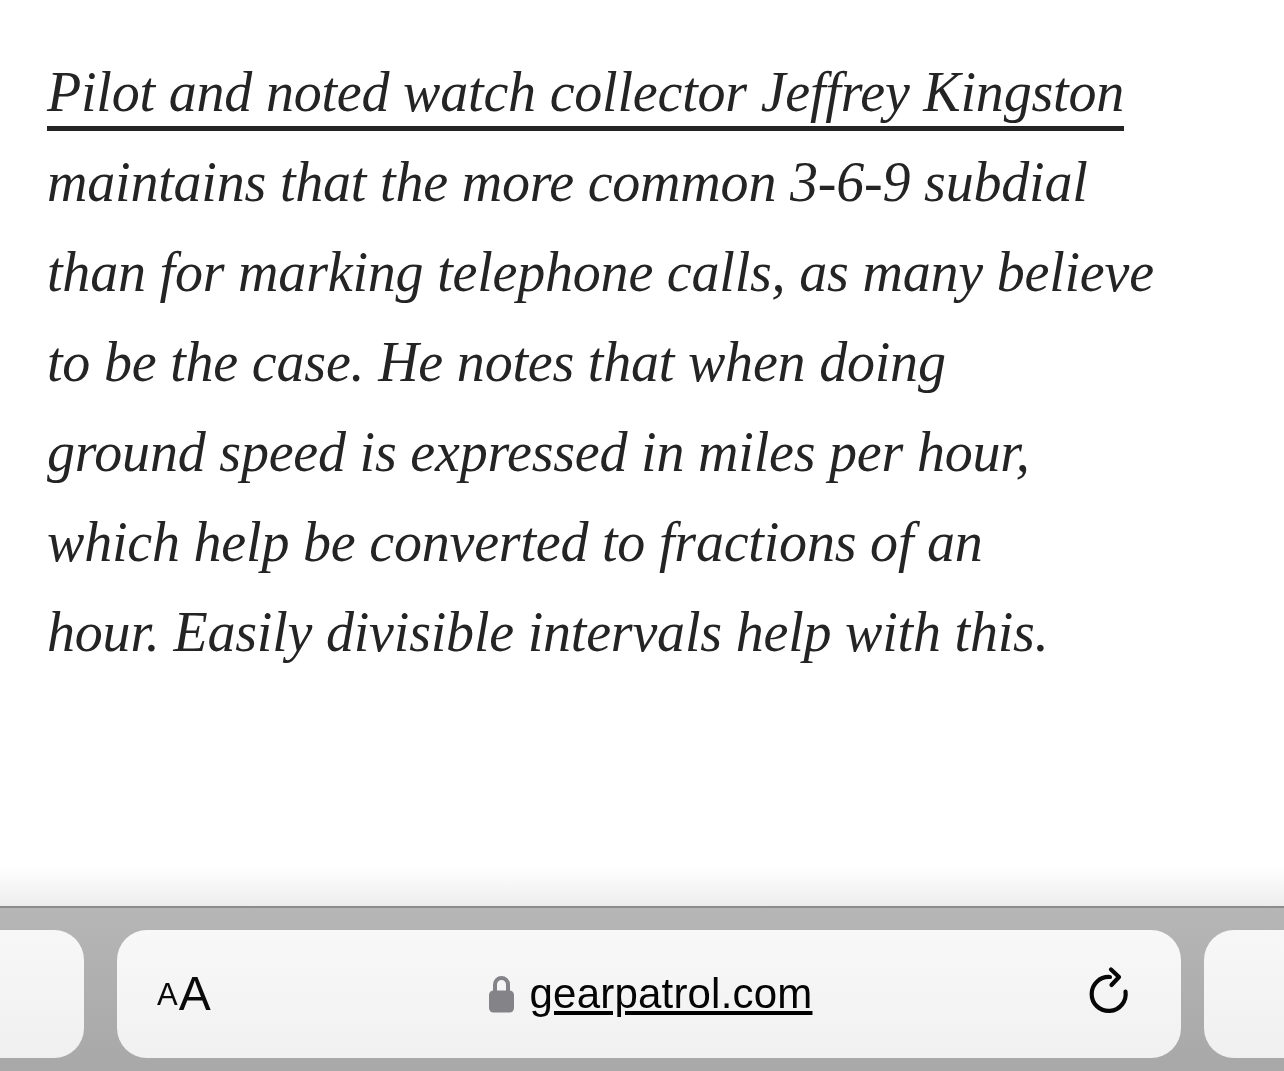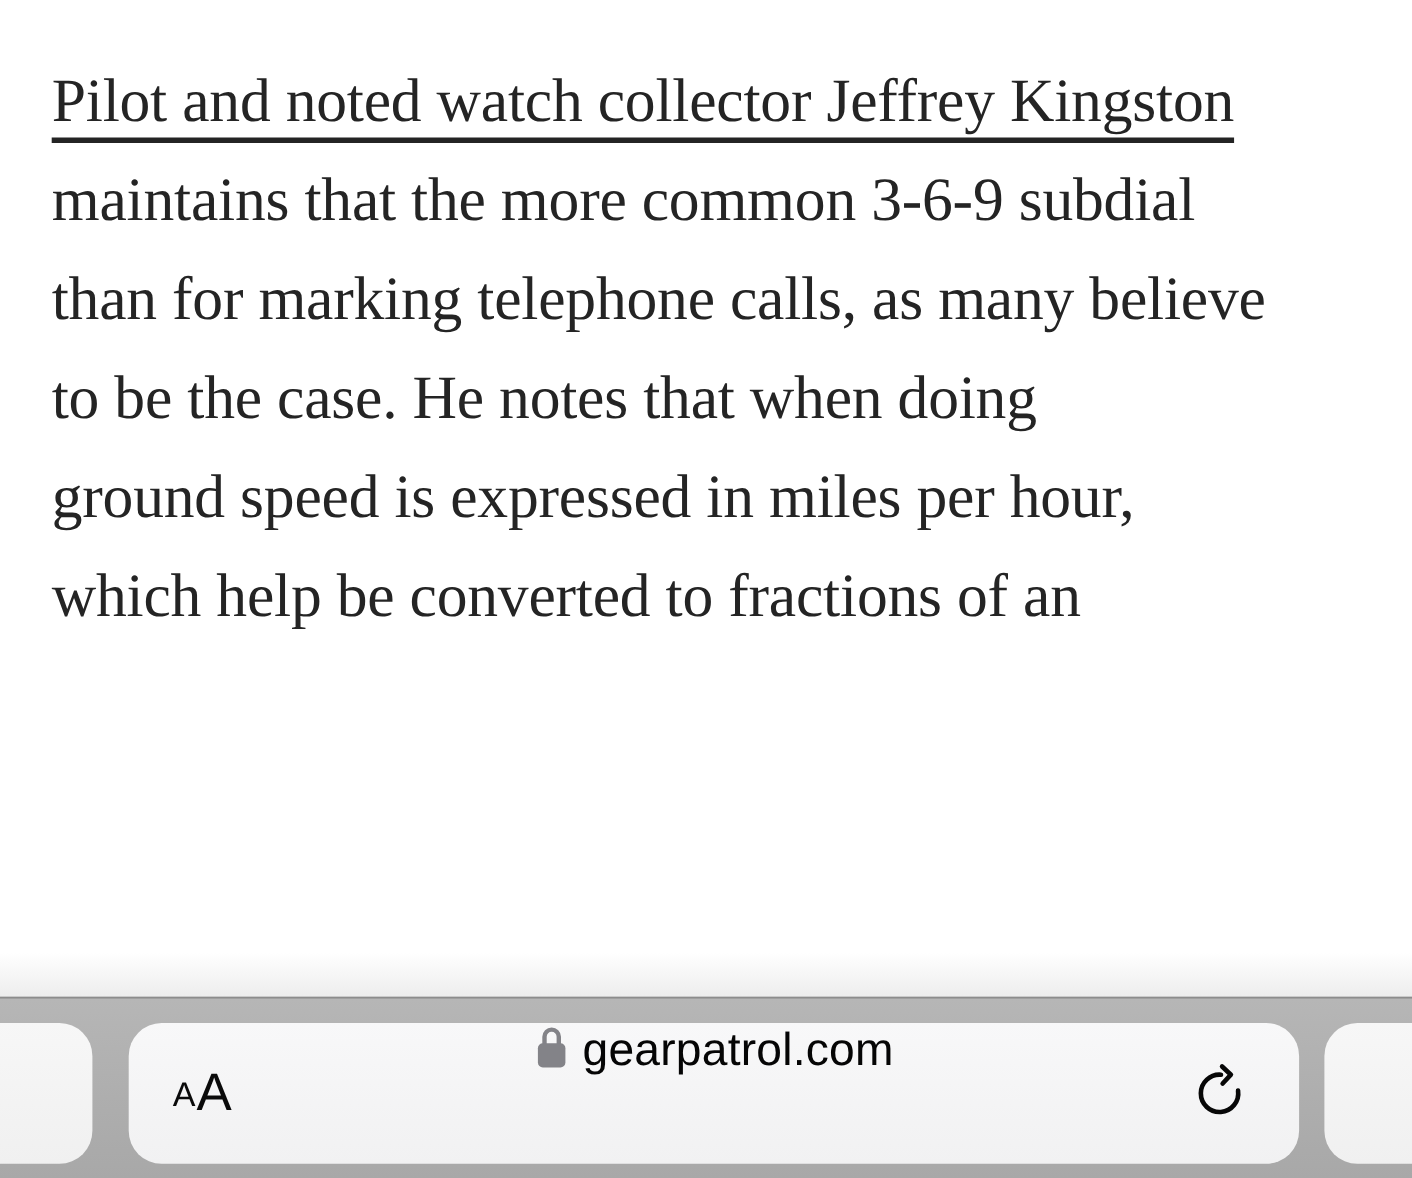"Pilot and noted watch collector" .article .line { font-style: none -> italic }
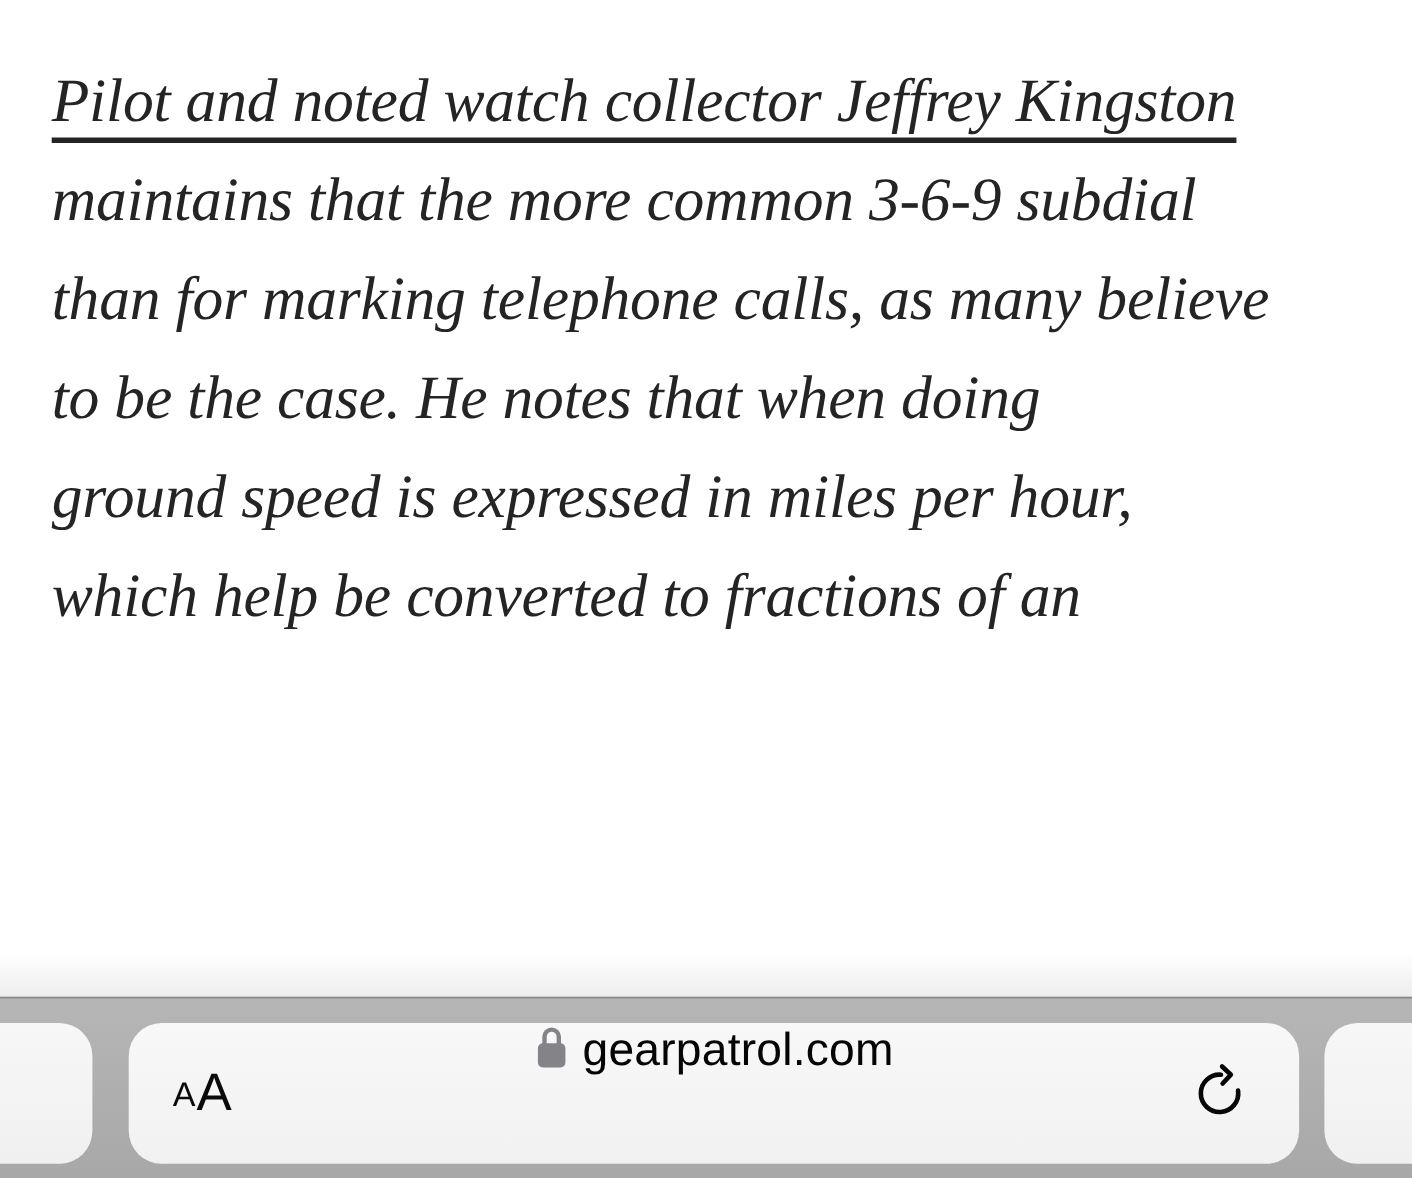"hour. Easily divisible intervals help" div.line { html: none -> <div>hour. Easily divisible intervals help with this.</div> }
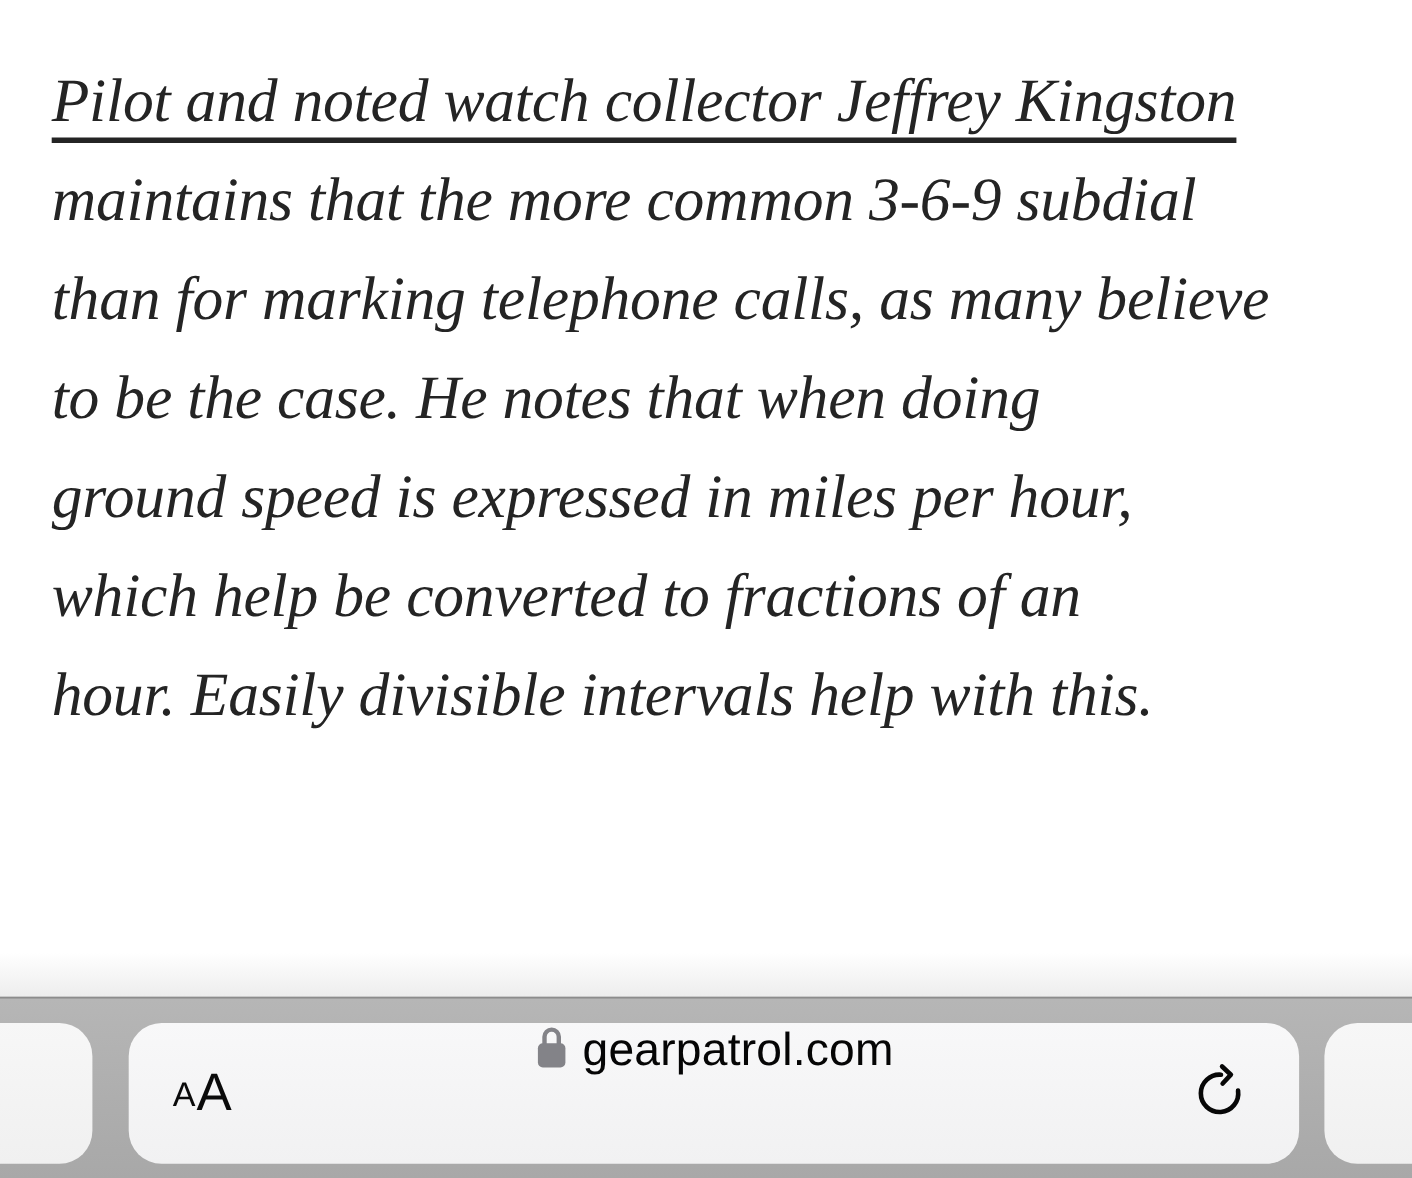"gearpatrol.com" .url-center { align-items: none -> center; text-decoration: none -> underline }
